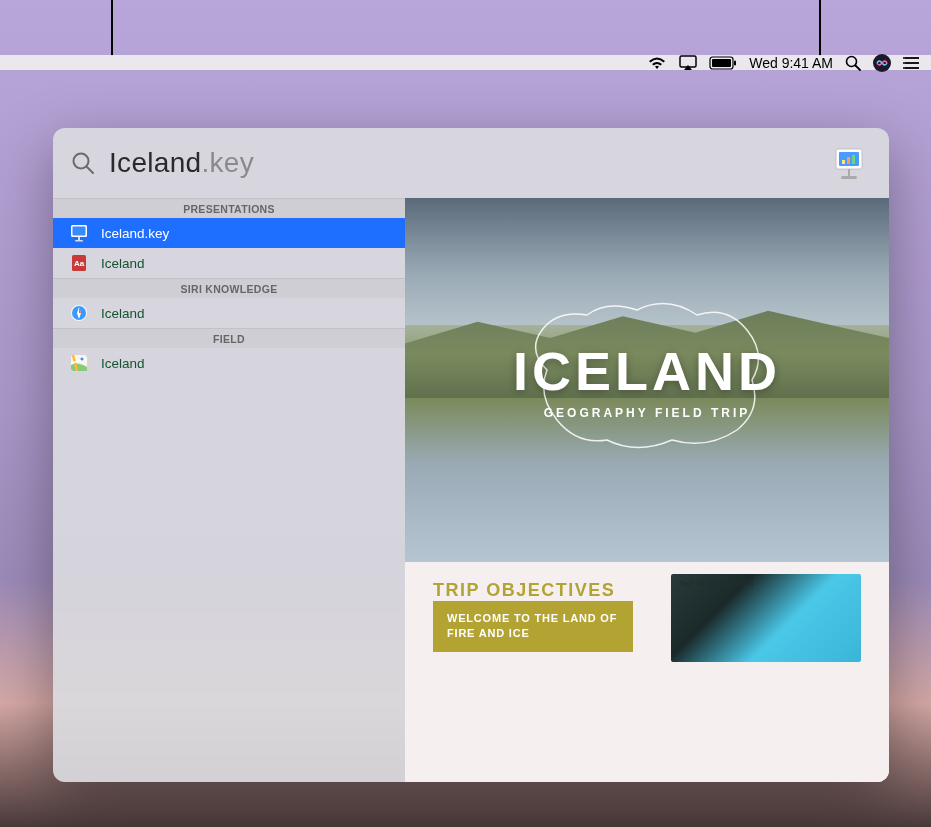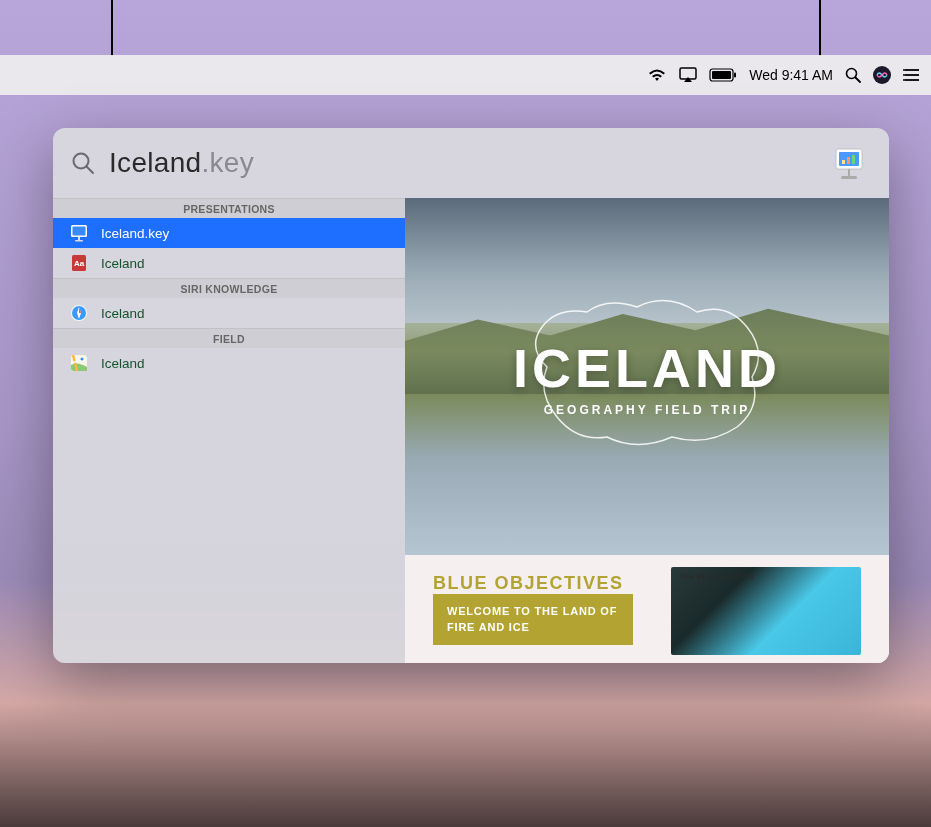"Wed 9:41 AM" .menubar { height: 40px -> 15px }
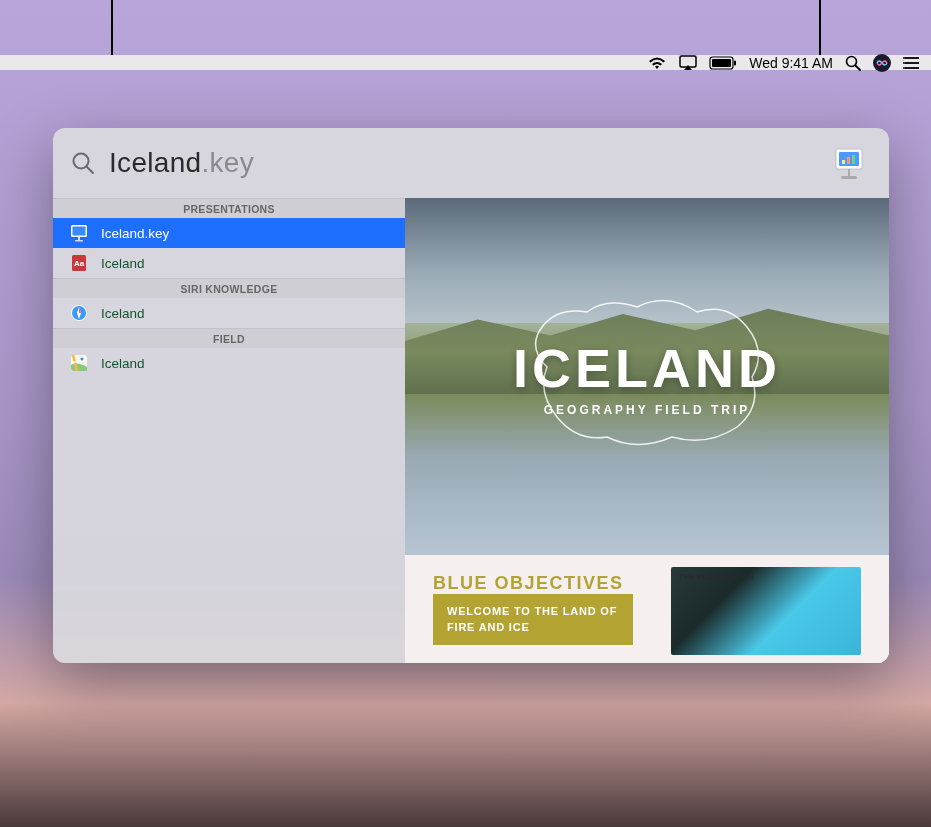"Iceland.key" .spotlight { height: 535px -> 654px }
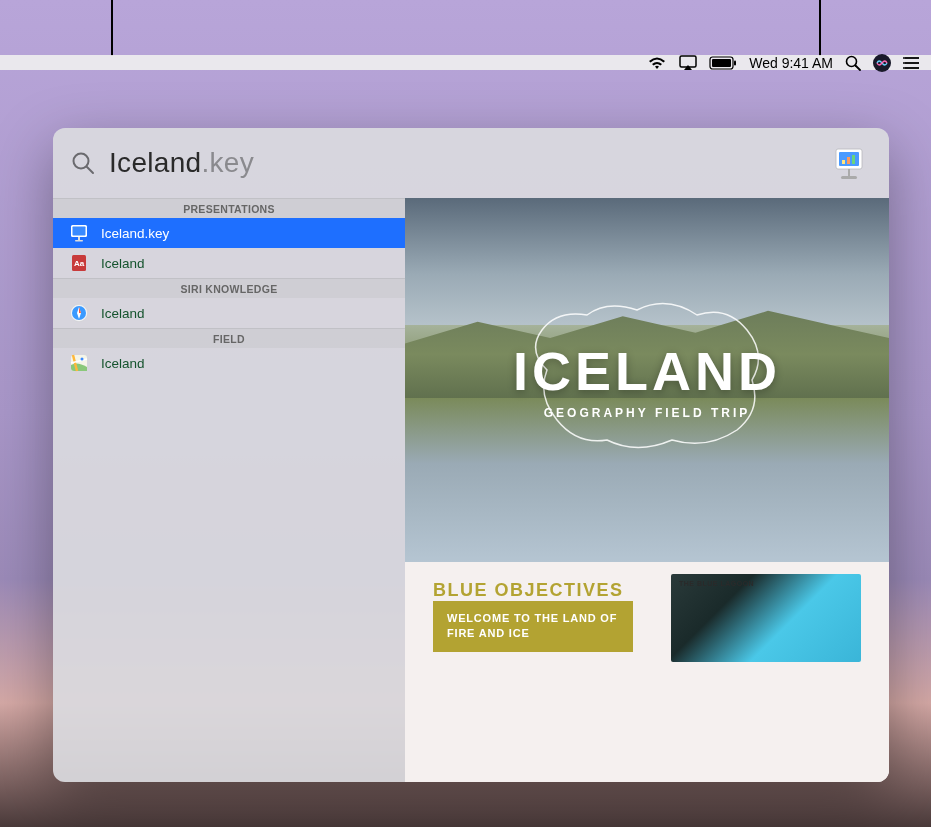"BLUE OBJECTIVES" div.slide2-title { text: BLUE -> TRIP }
